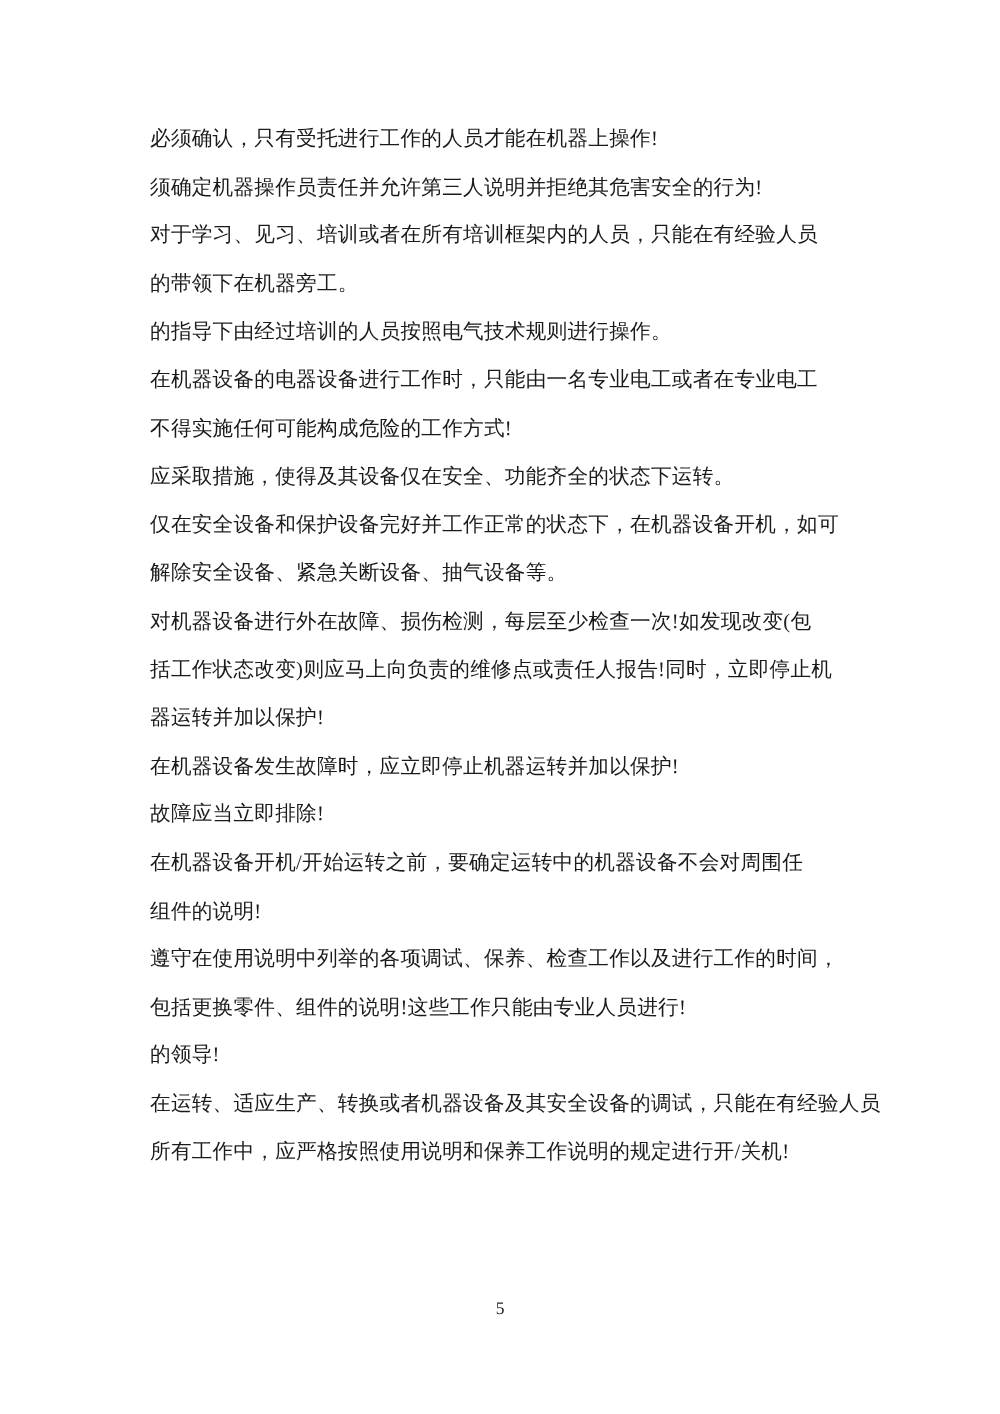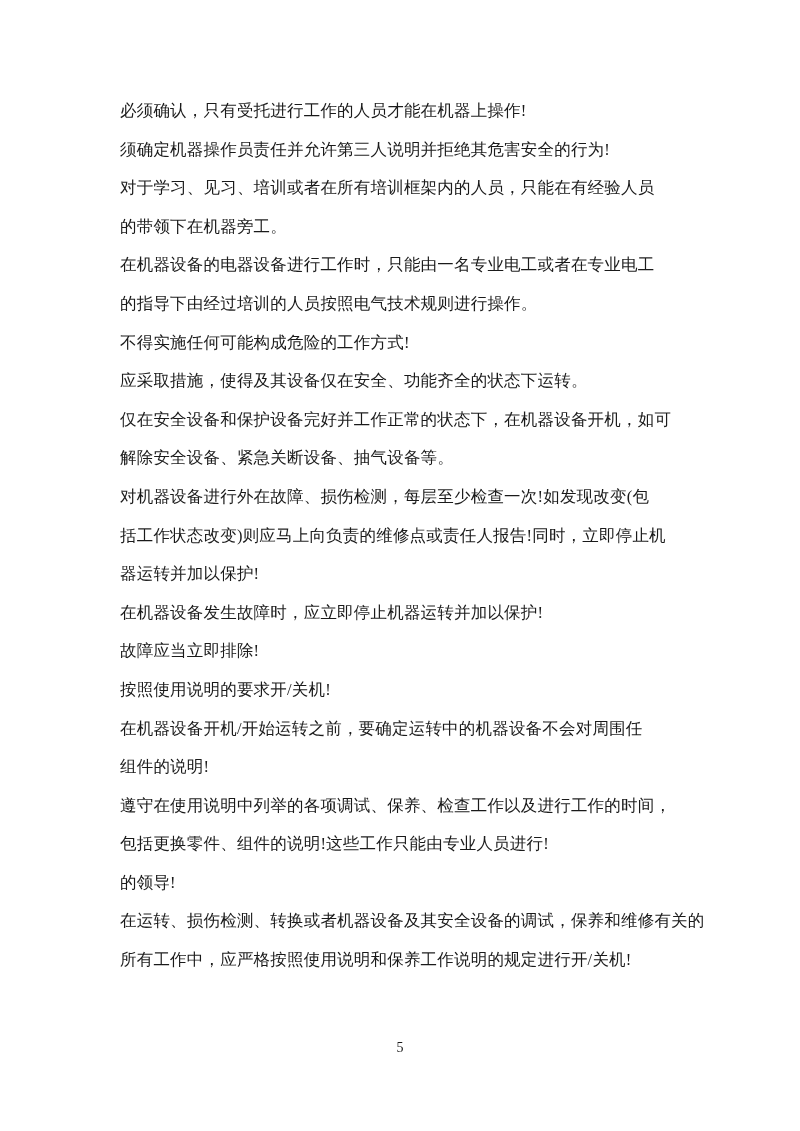"在机器设备的电器设备进行工作时，只能由一名专业电工或者在专业电工" div.line { order: before "的指导下由经过培训的人员按照电气技术规则进行操作。" -> after "的指导下由经过培训的人员按照电气技术规则进行操作。" }
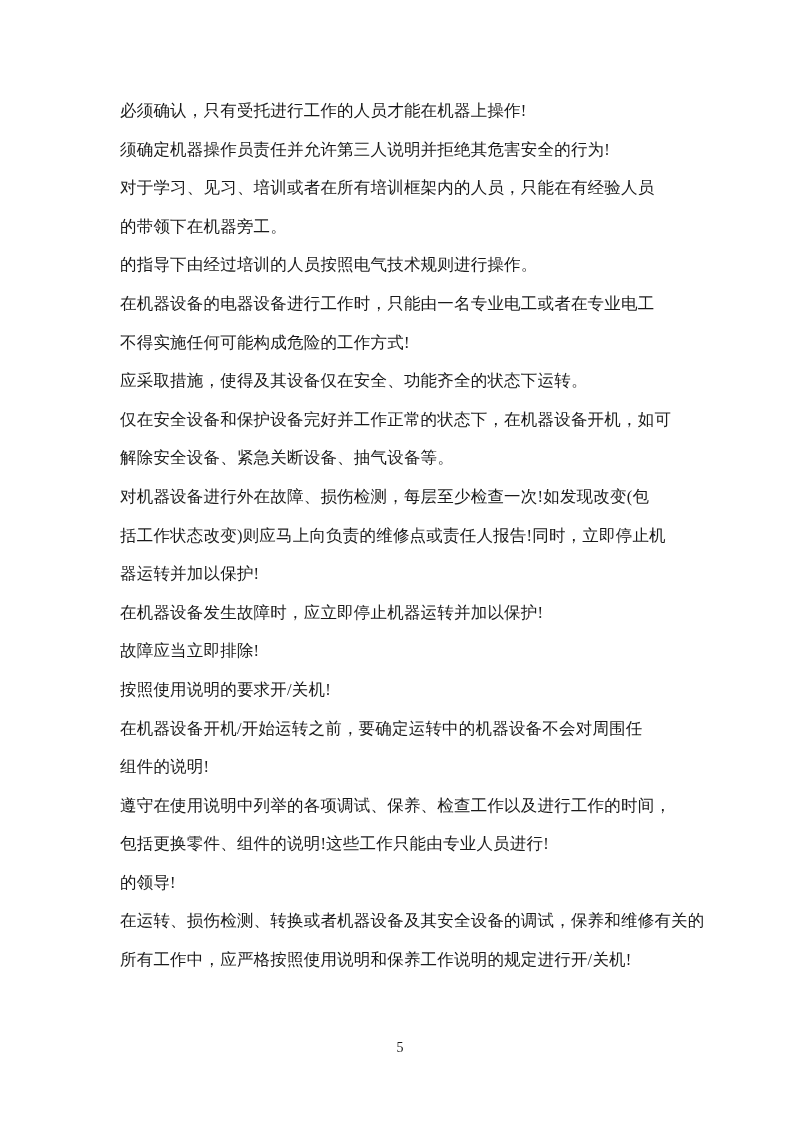"按照使用说明的要求开/关机!" div.paragraph { html: <div> <div>按照使用说明的要求开/关机!</div> </div> -> none }
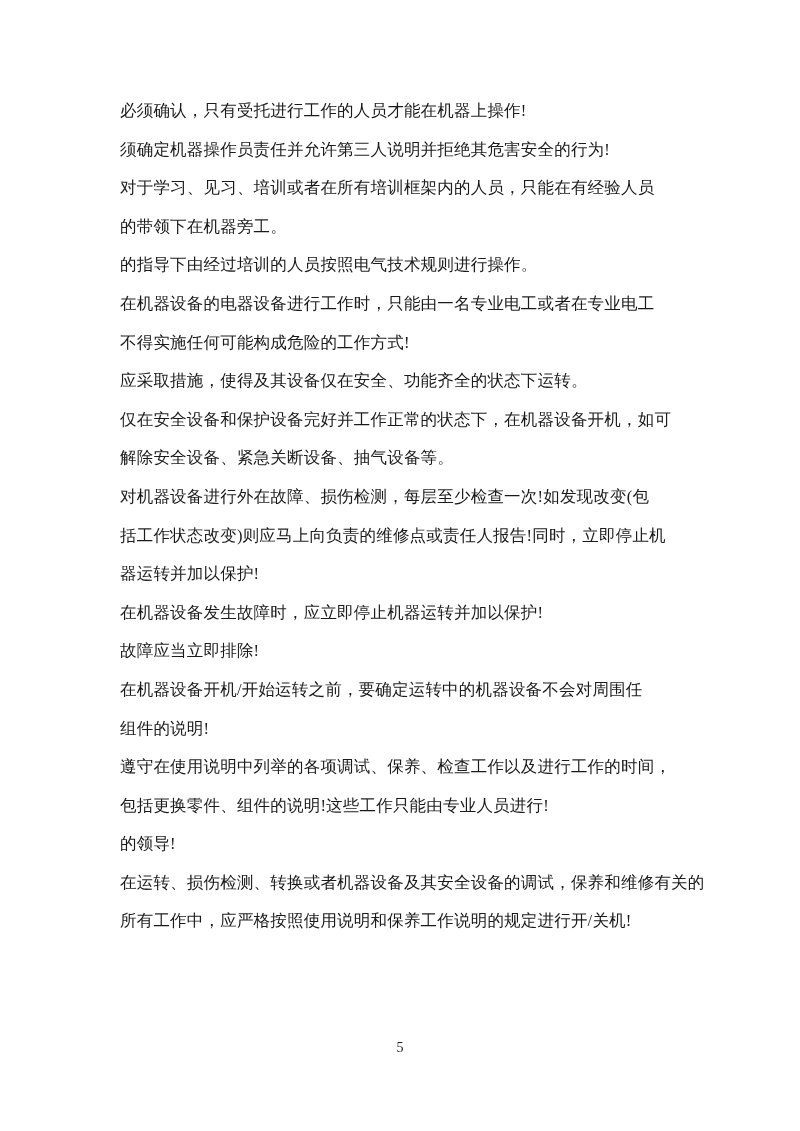"在运转、损伤检测、转换或者机器设备及其安全设备的调试，保养和维修有关的" div.line { text: 损伤检测、转换或者机器设备及其安全设备的调试，保养和维修有关的 -> 适应生产、转换或者机器设备及其安全设备的调试，只能在有经验人员 }
